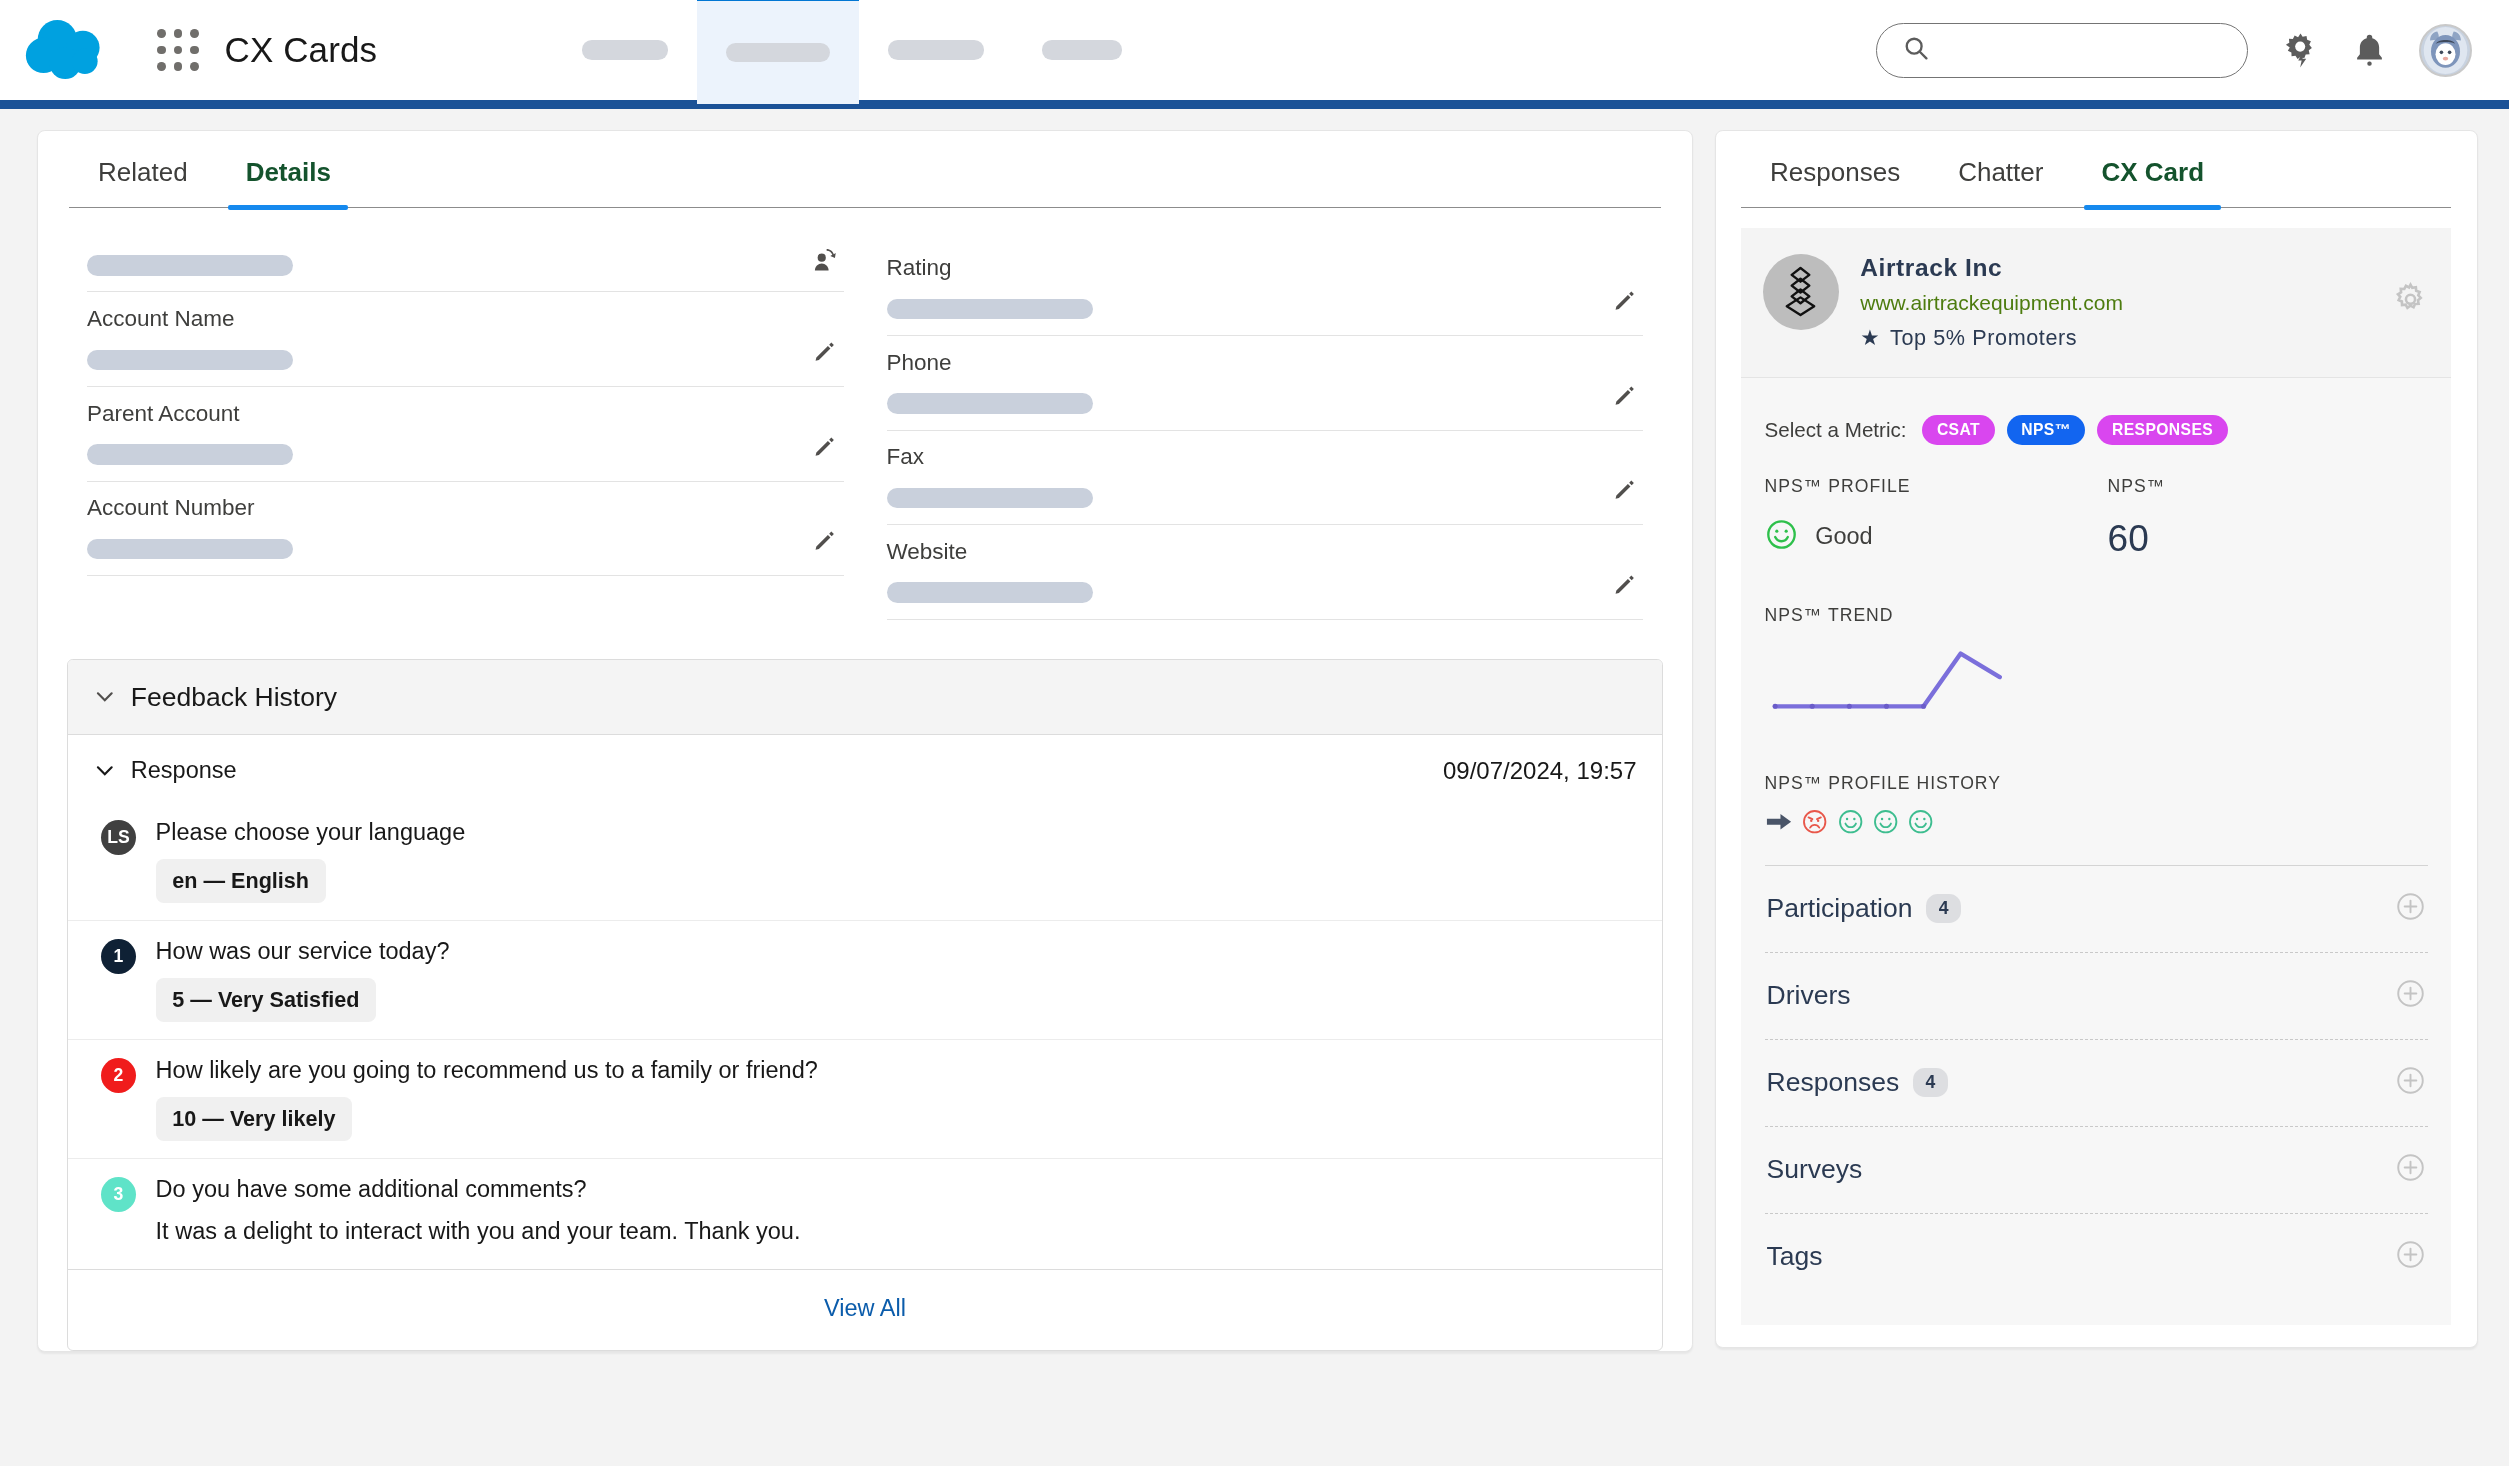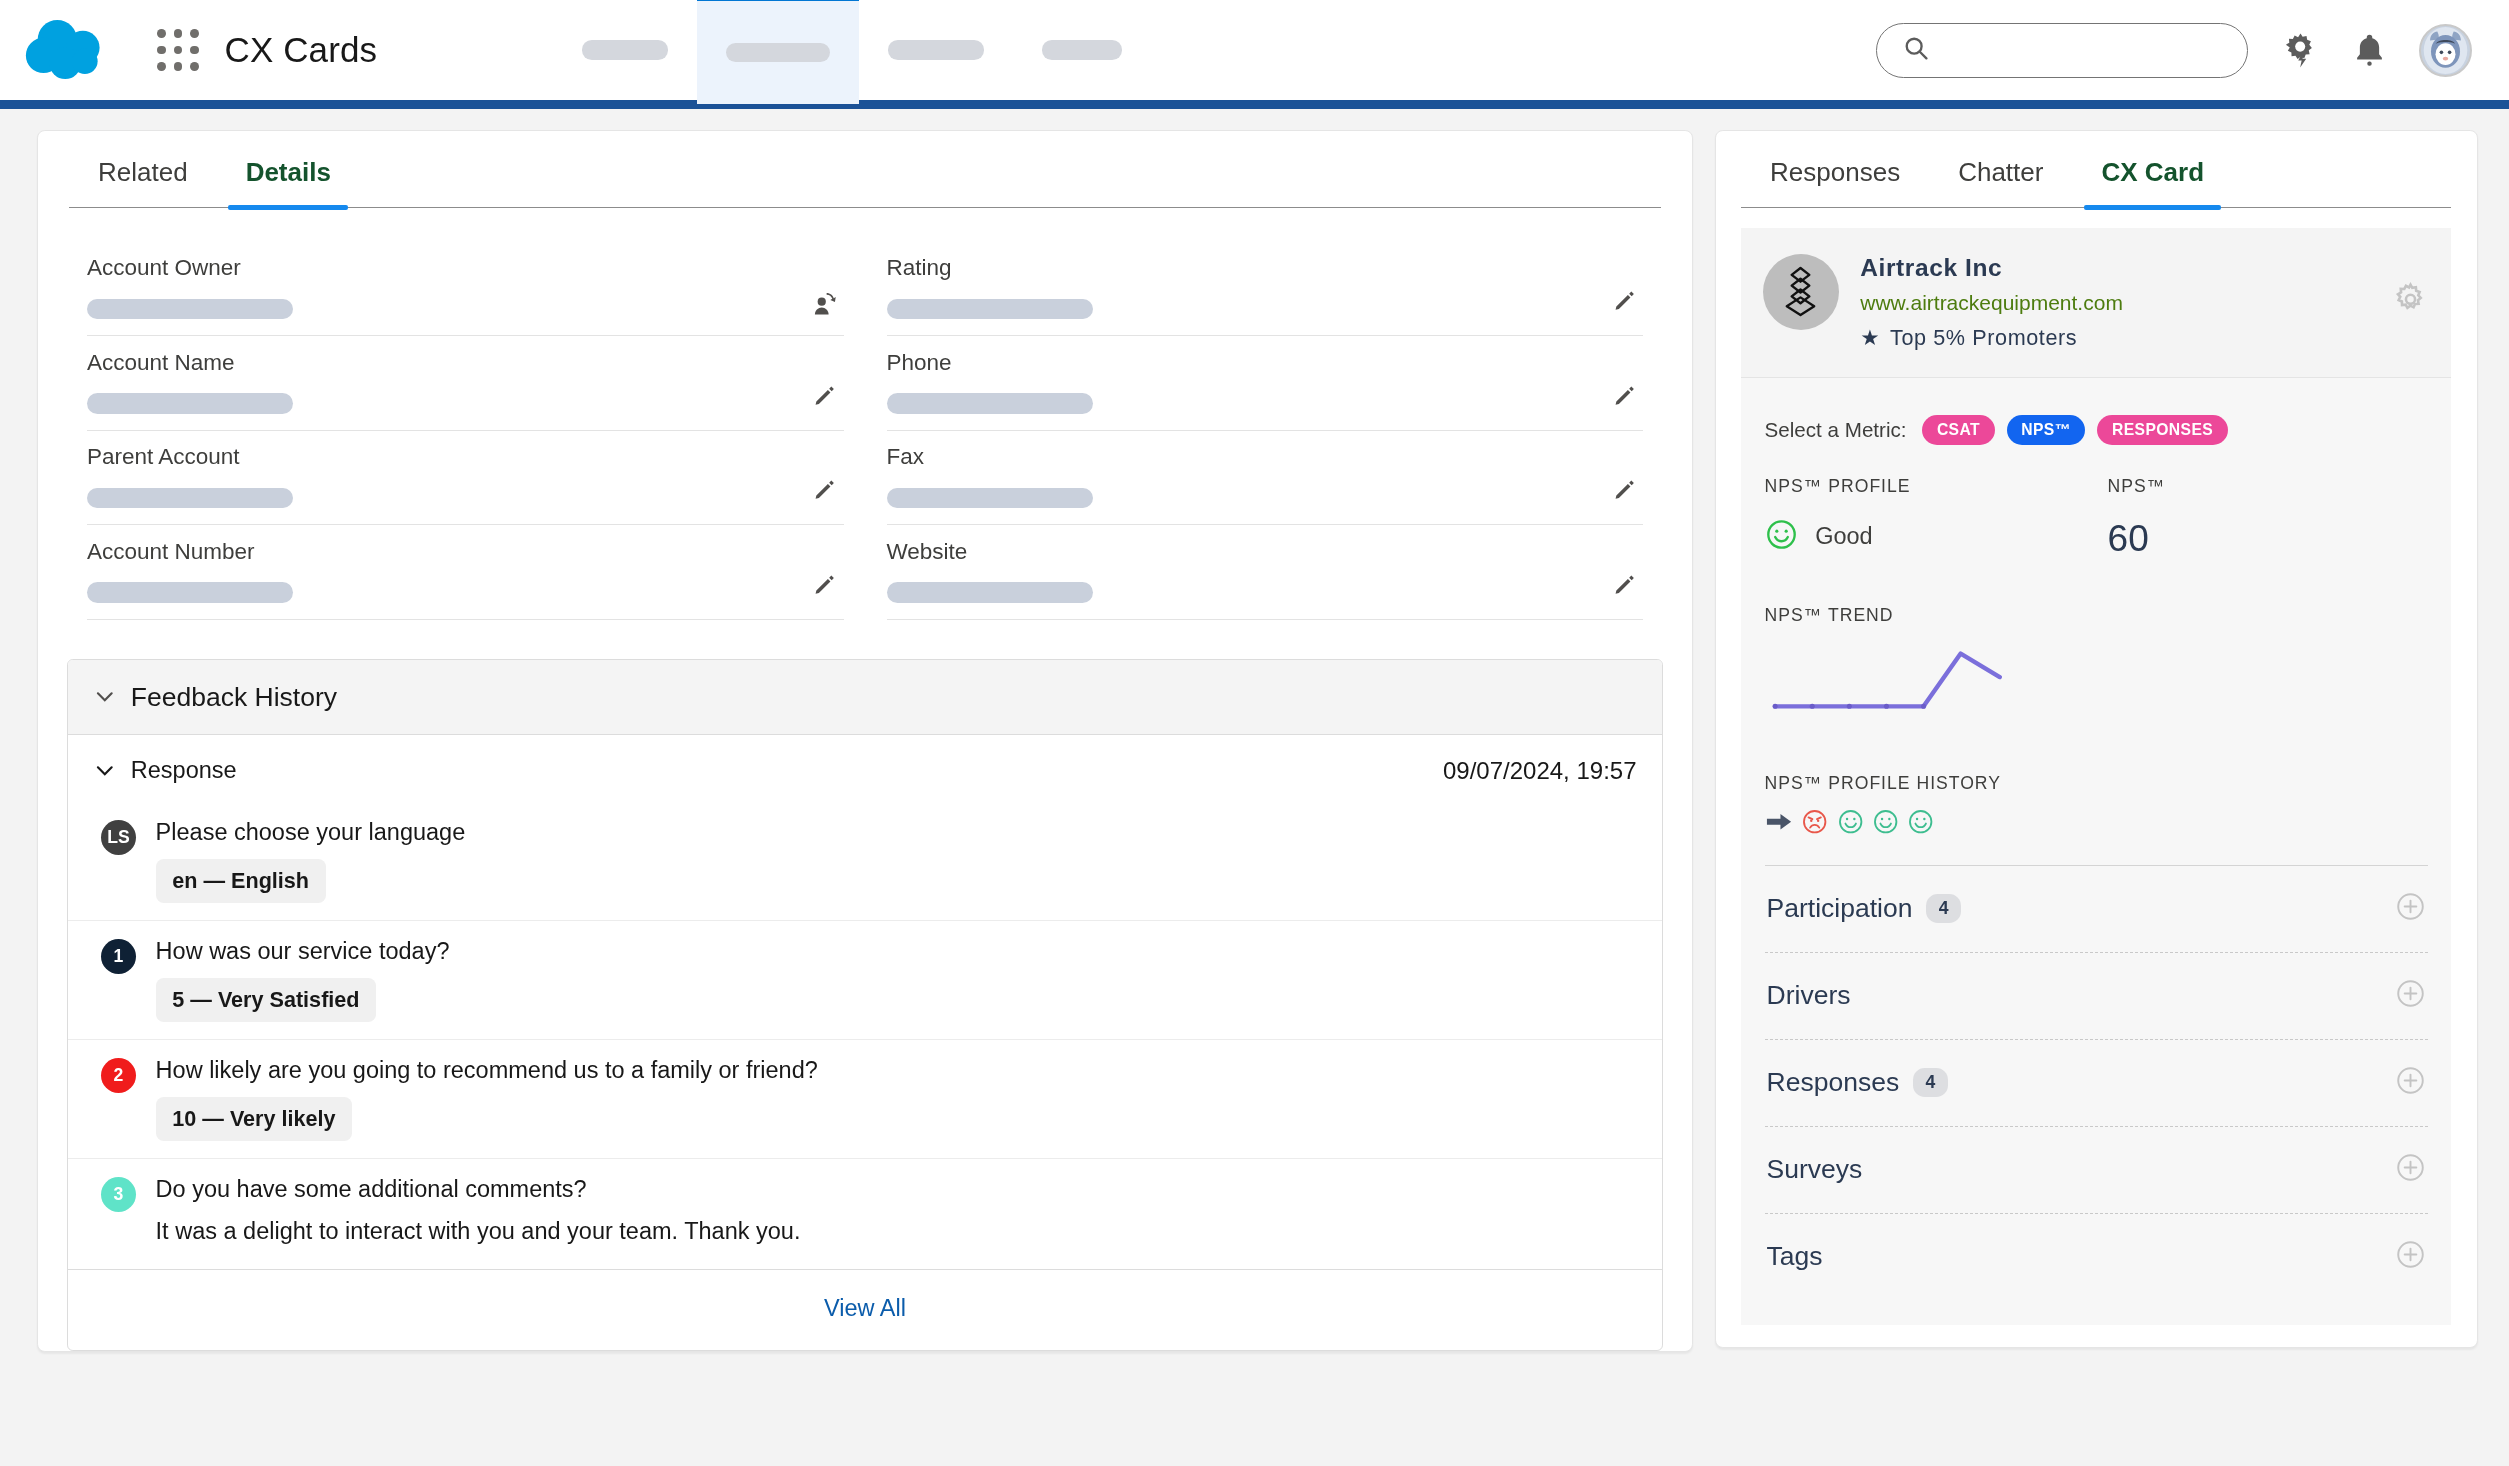"Account Owner" div.field-label { html: <div>Account Owner</div> -> none }
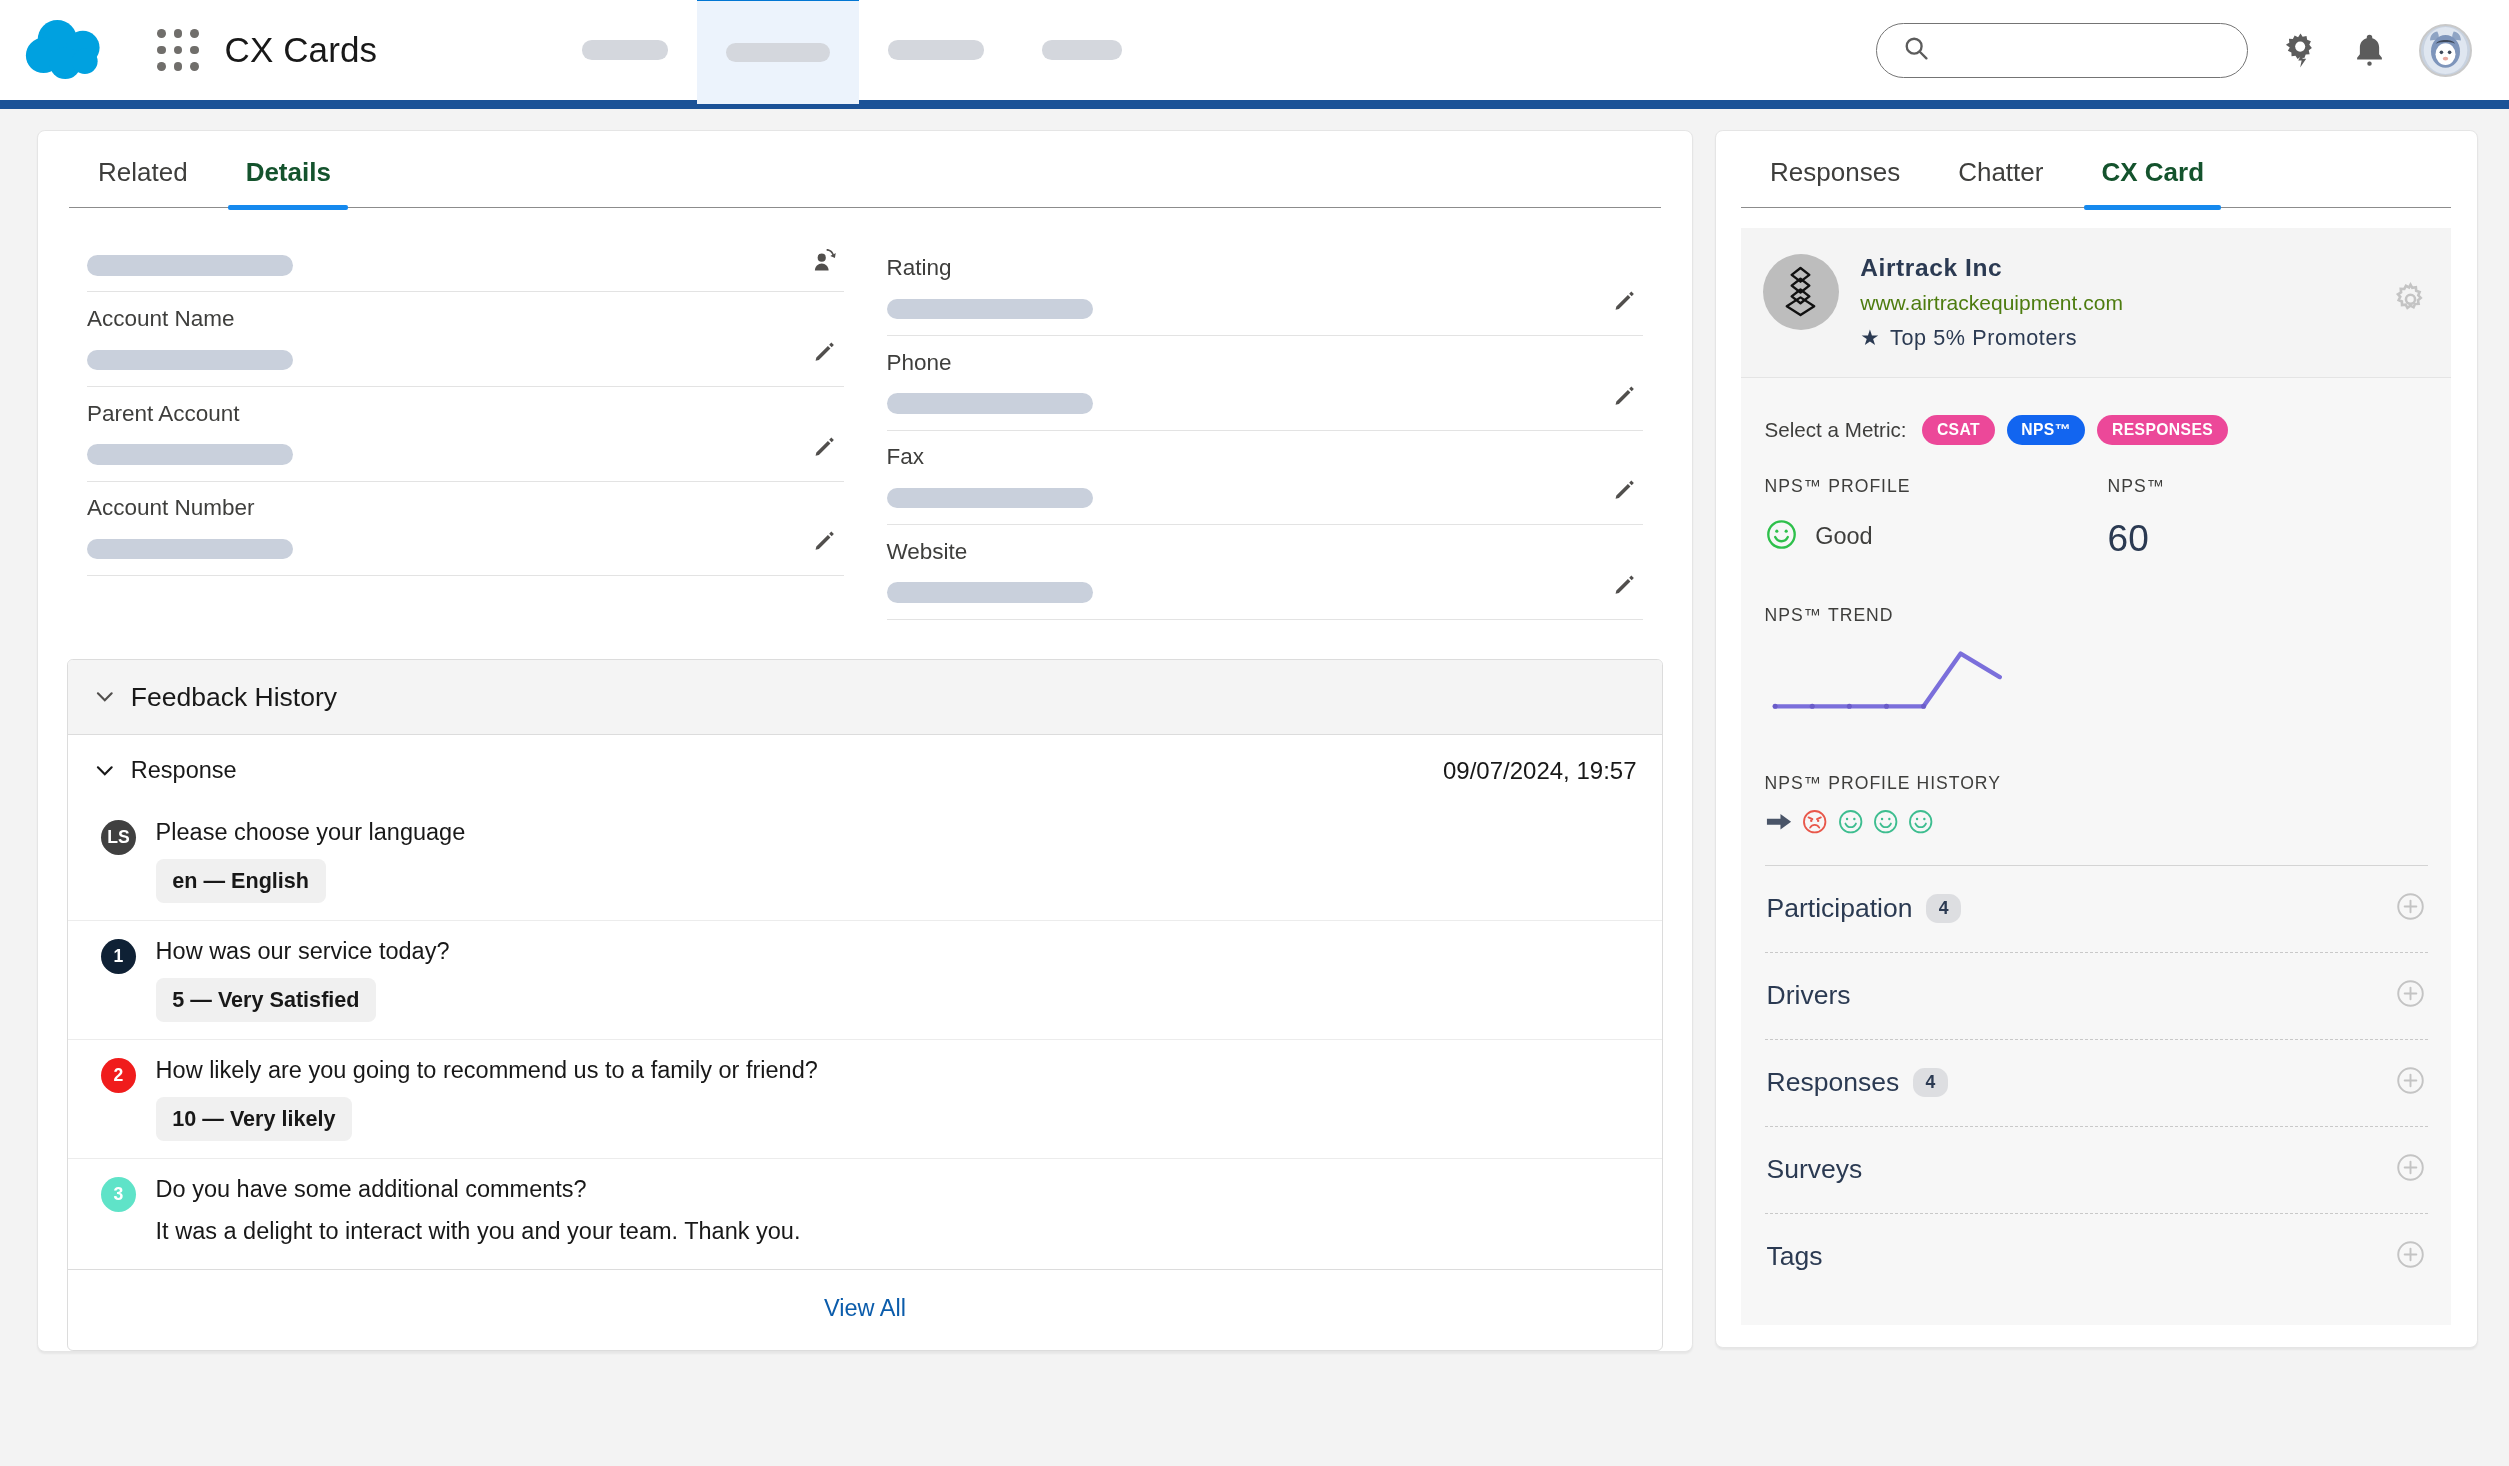"CSAT" .metric-pill { background: #ec4899 -> #d946ef }
